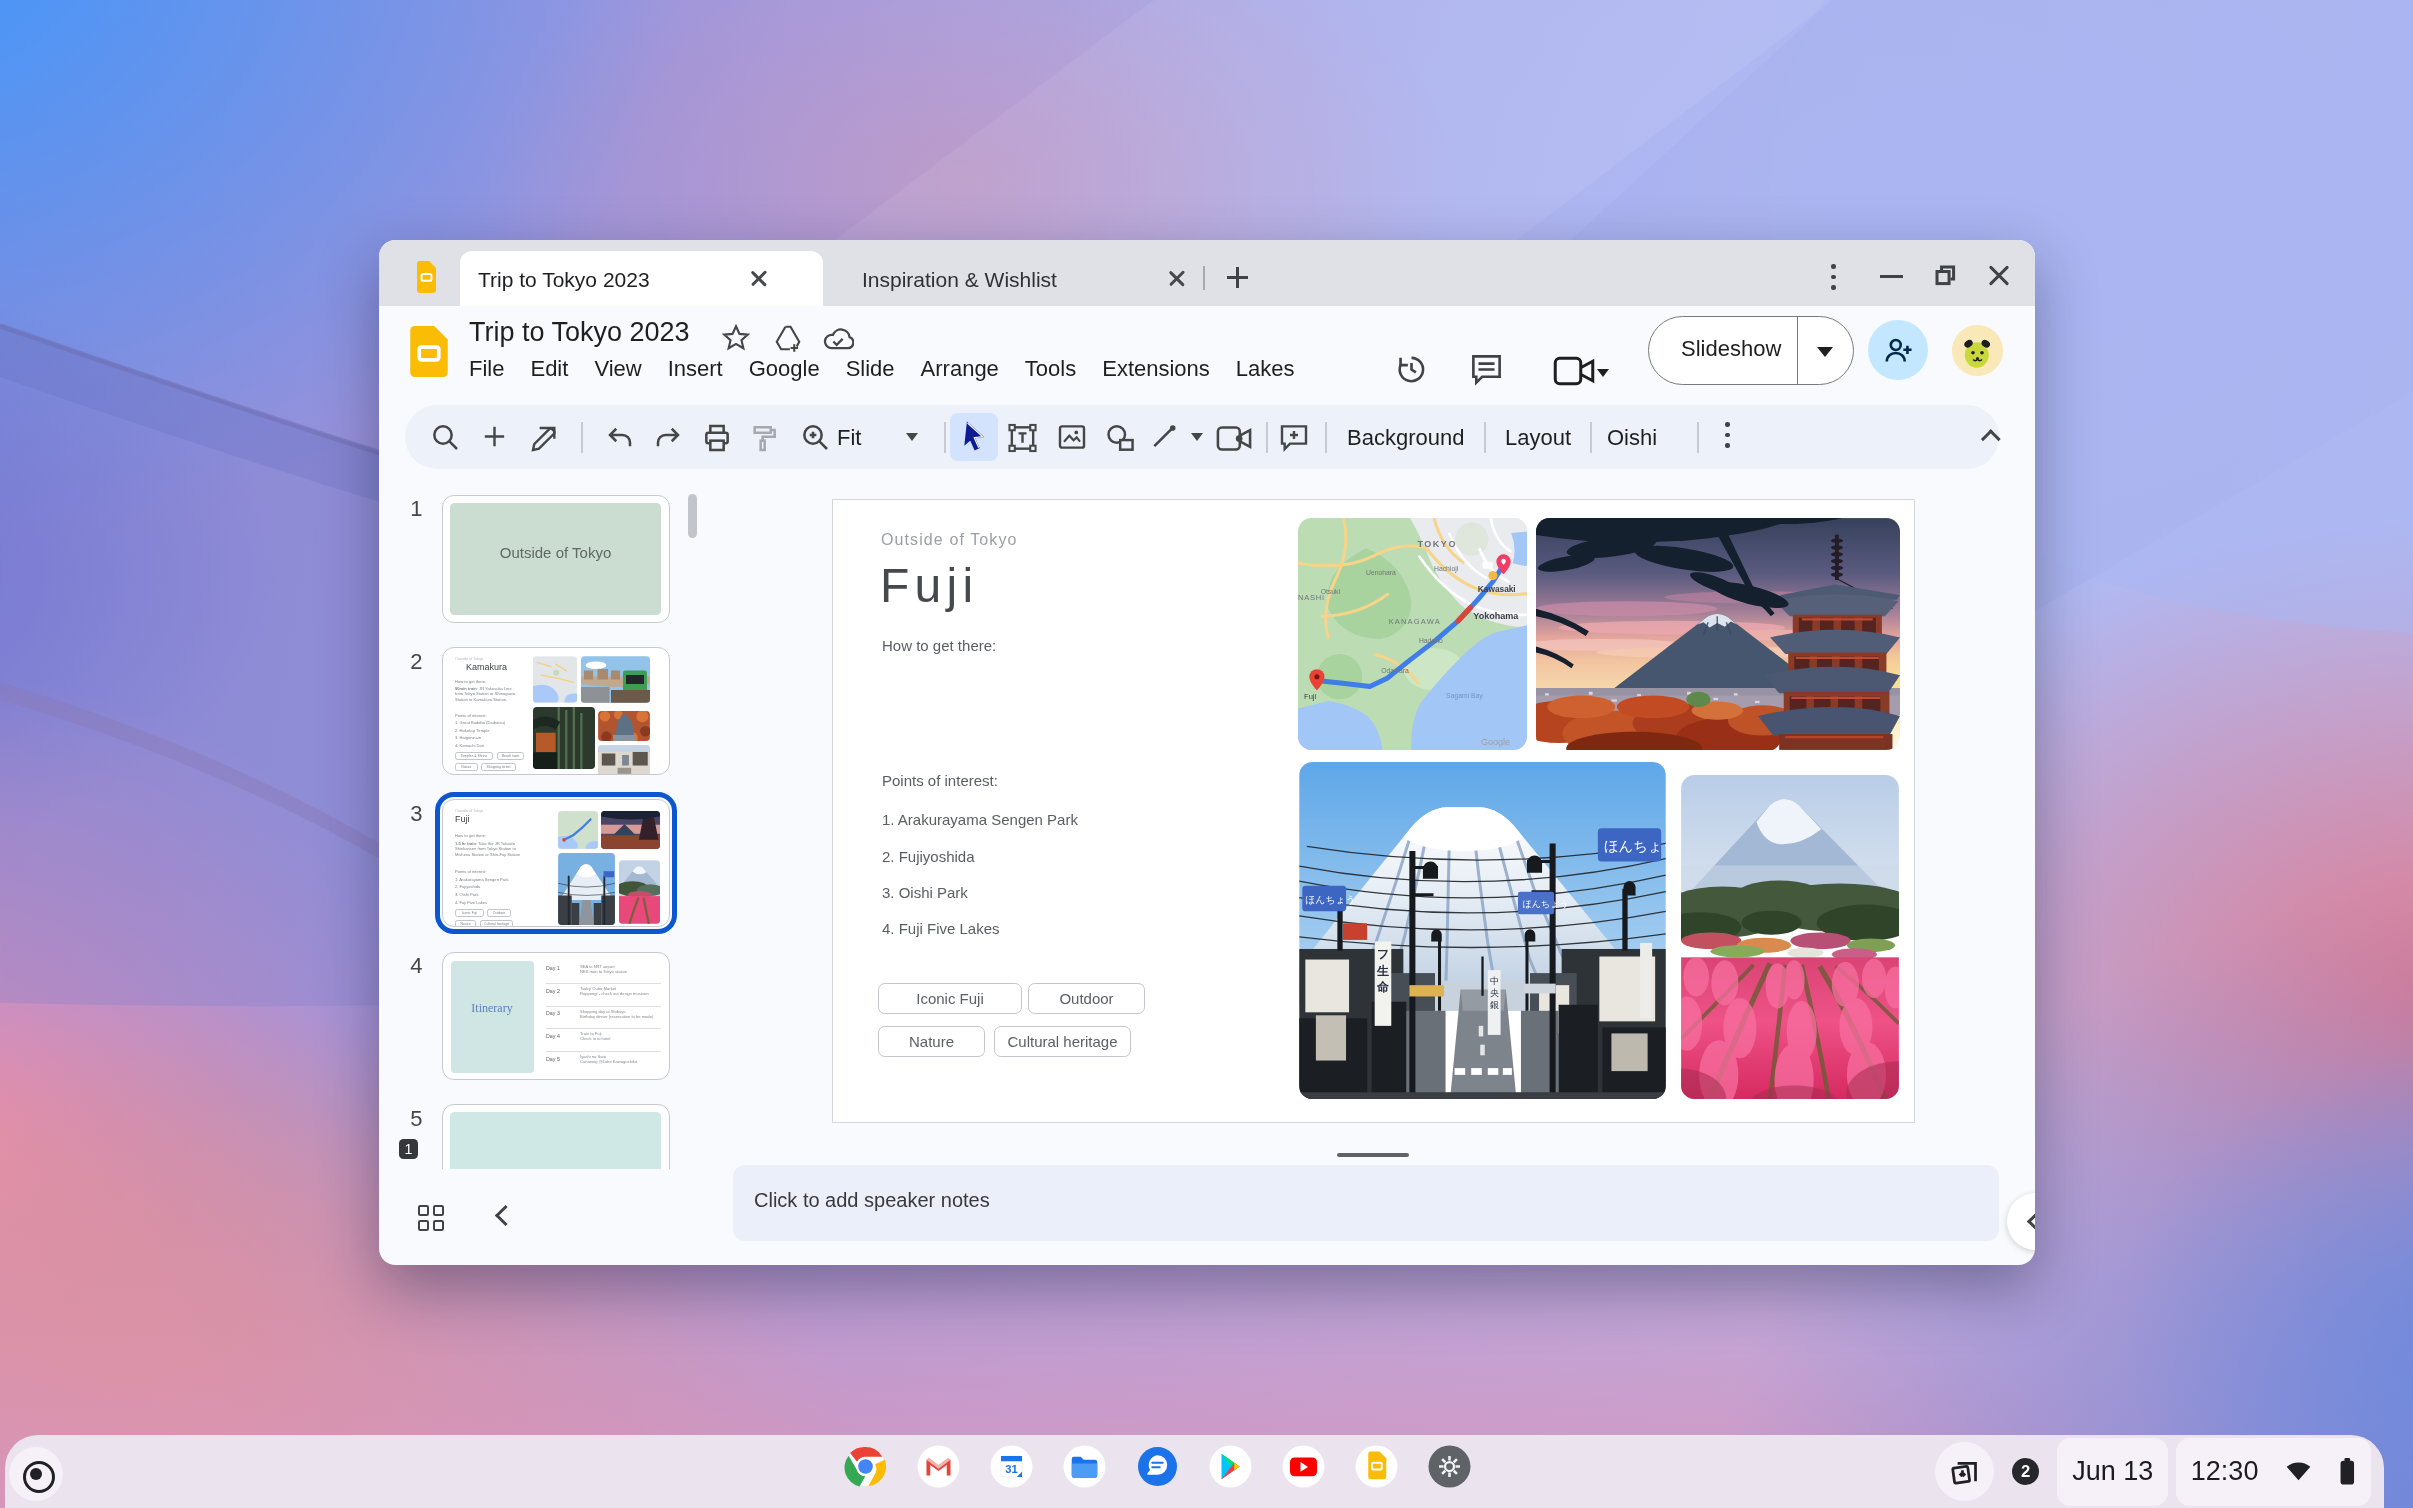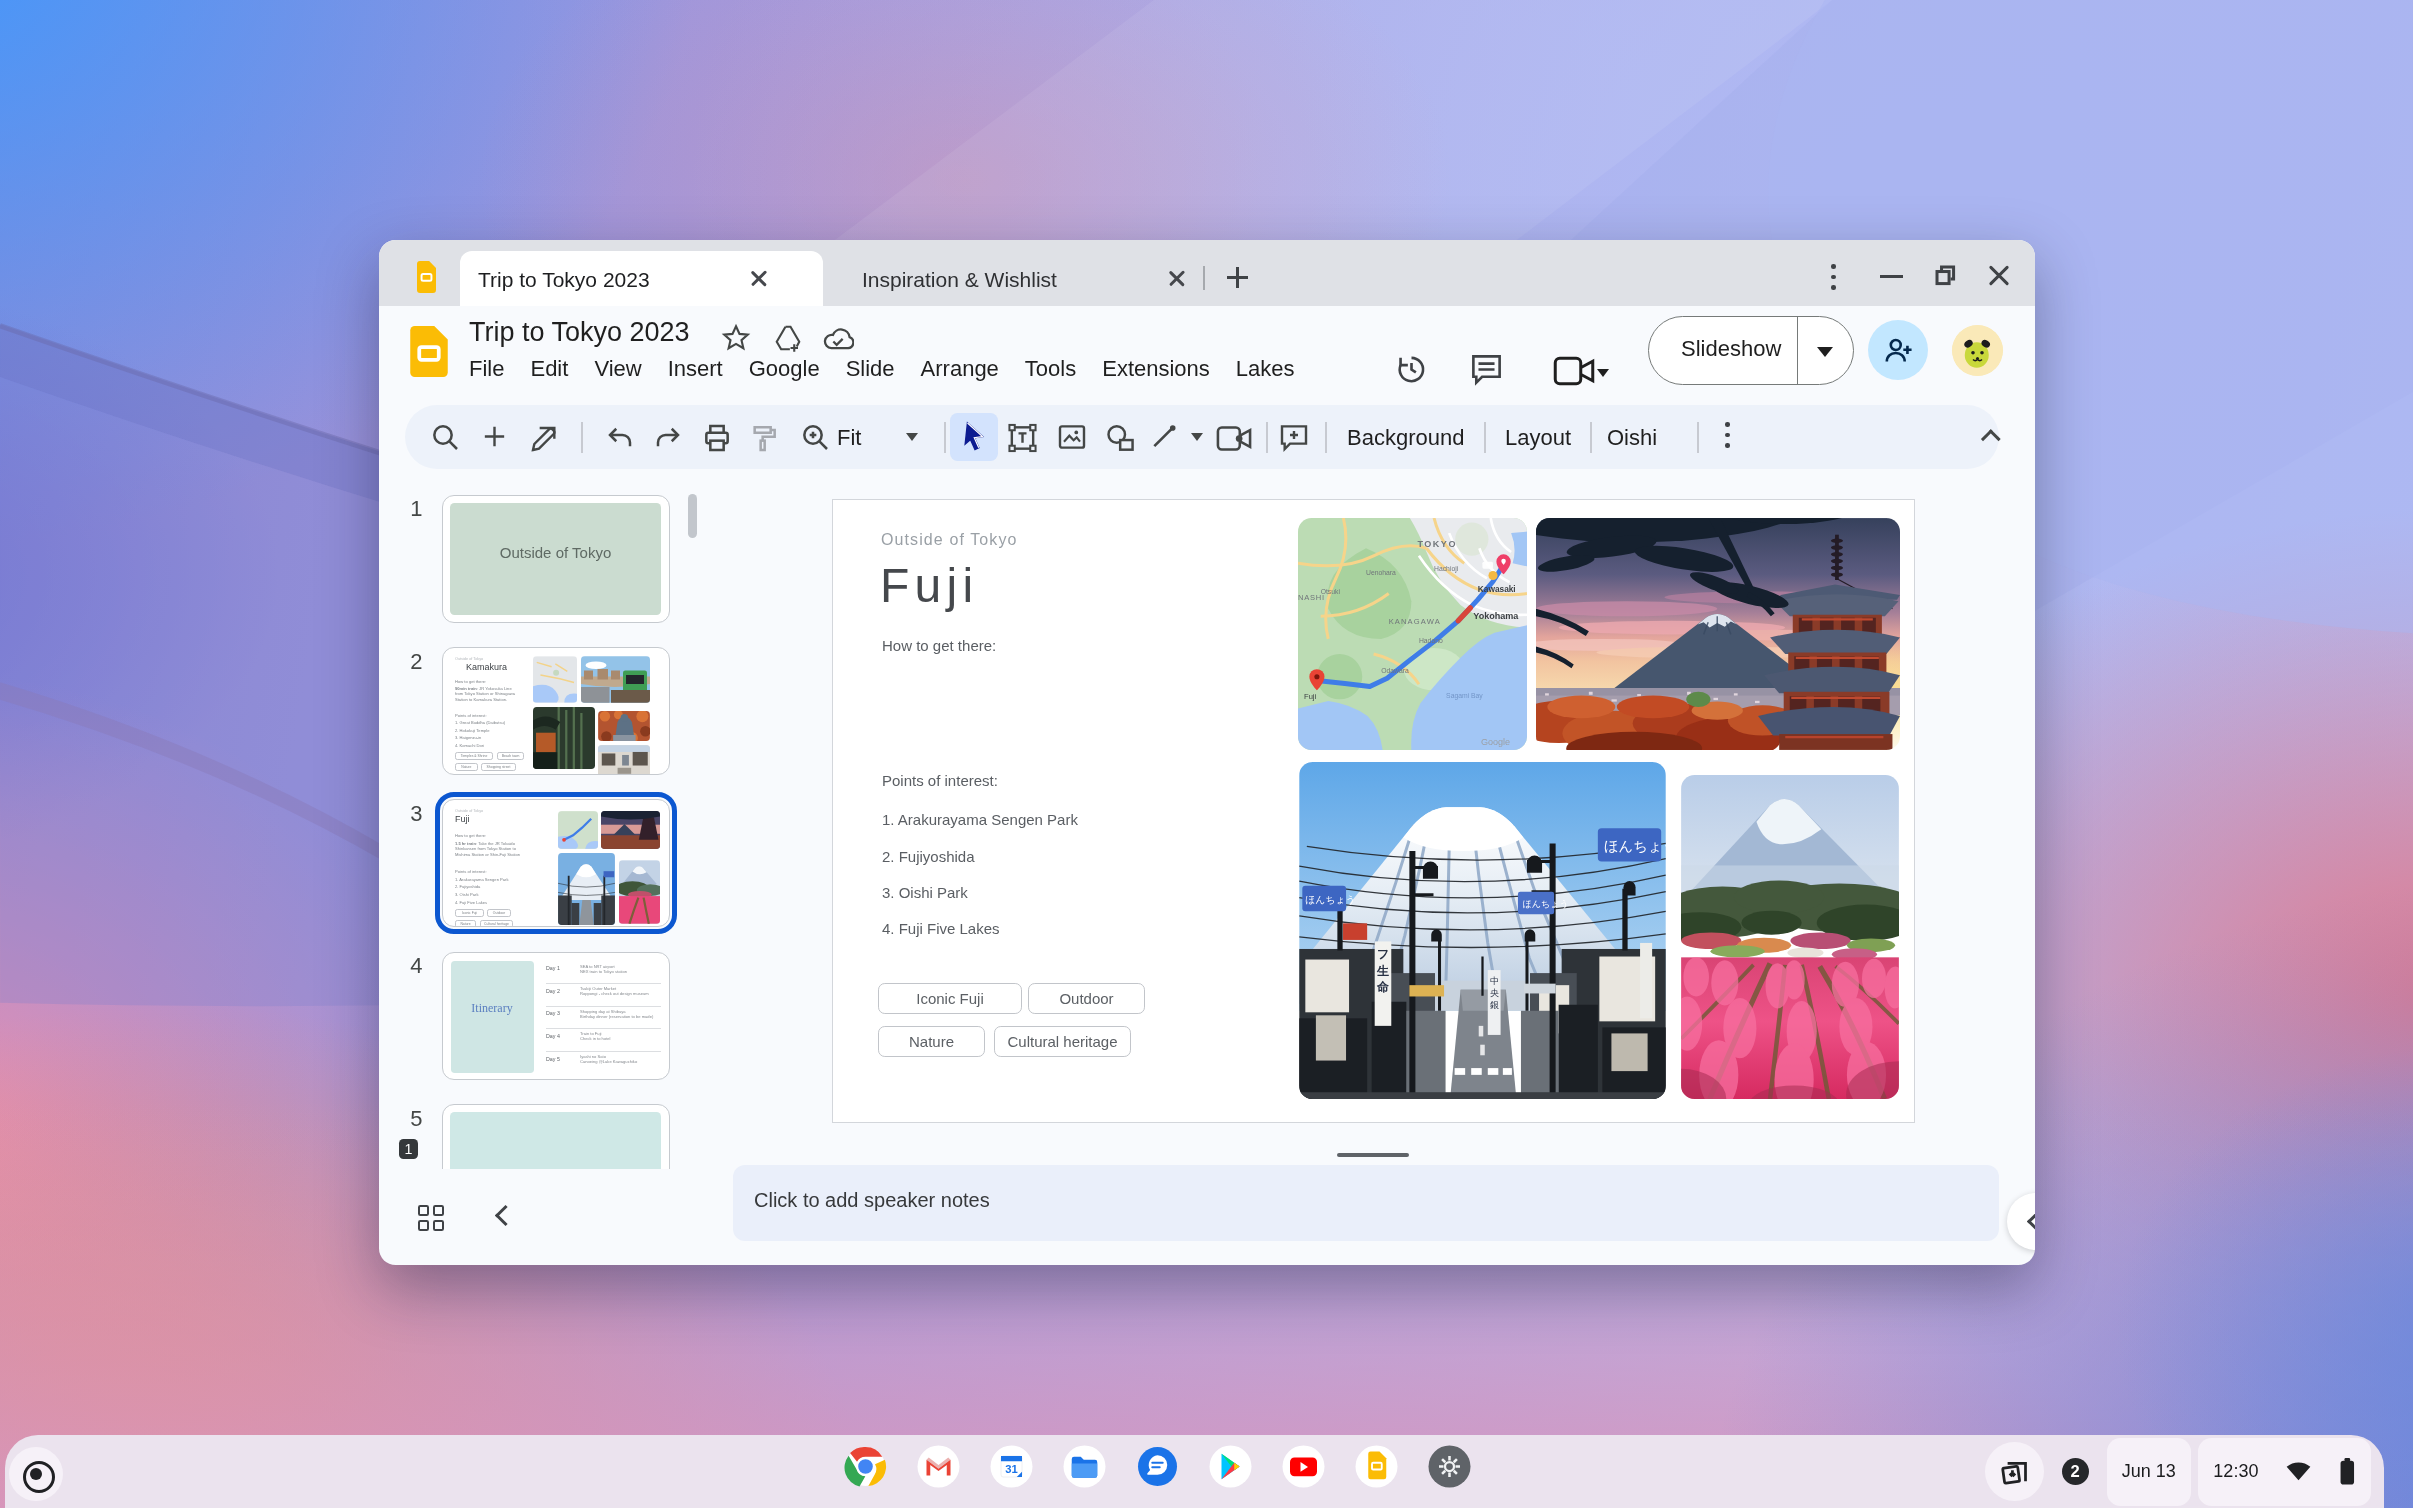"Jun 13" .traypill { font-size: 18px -> 27px }
